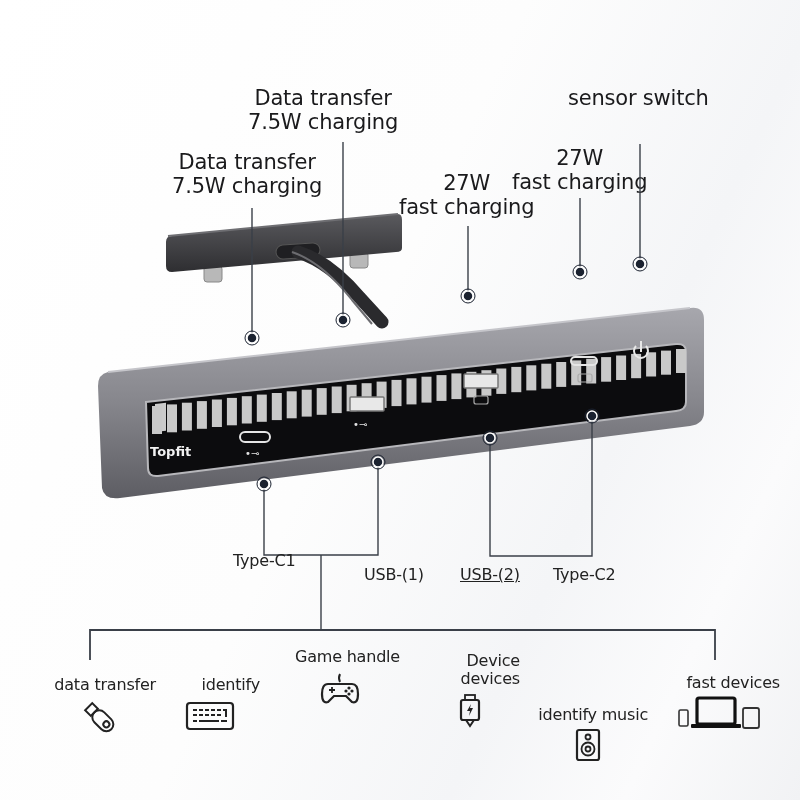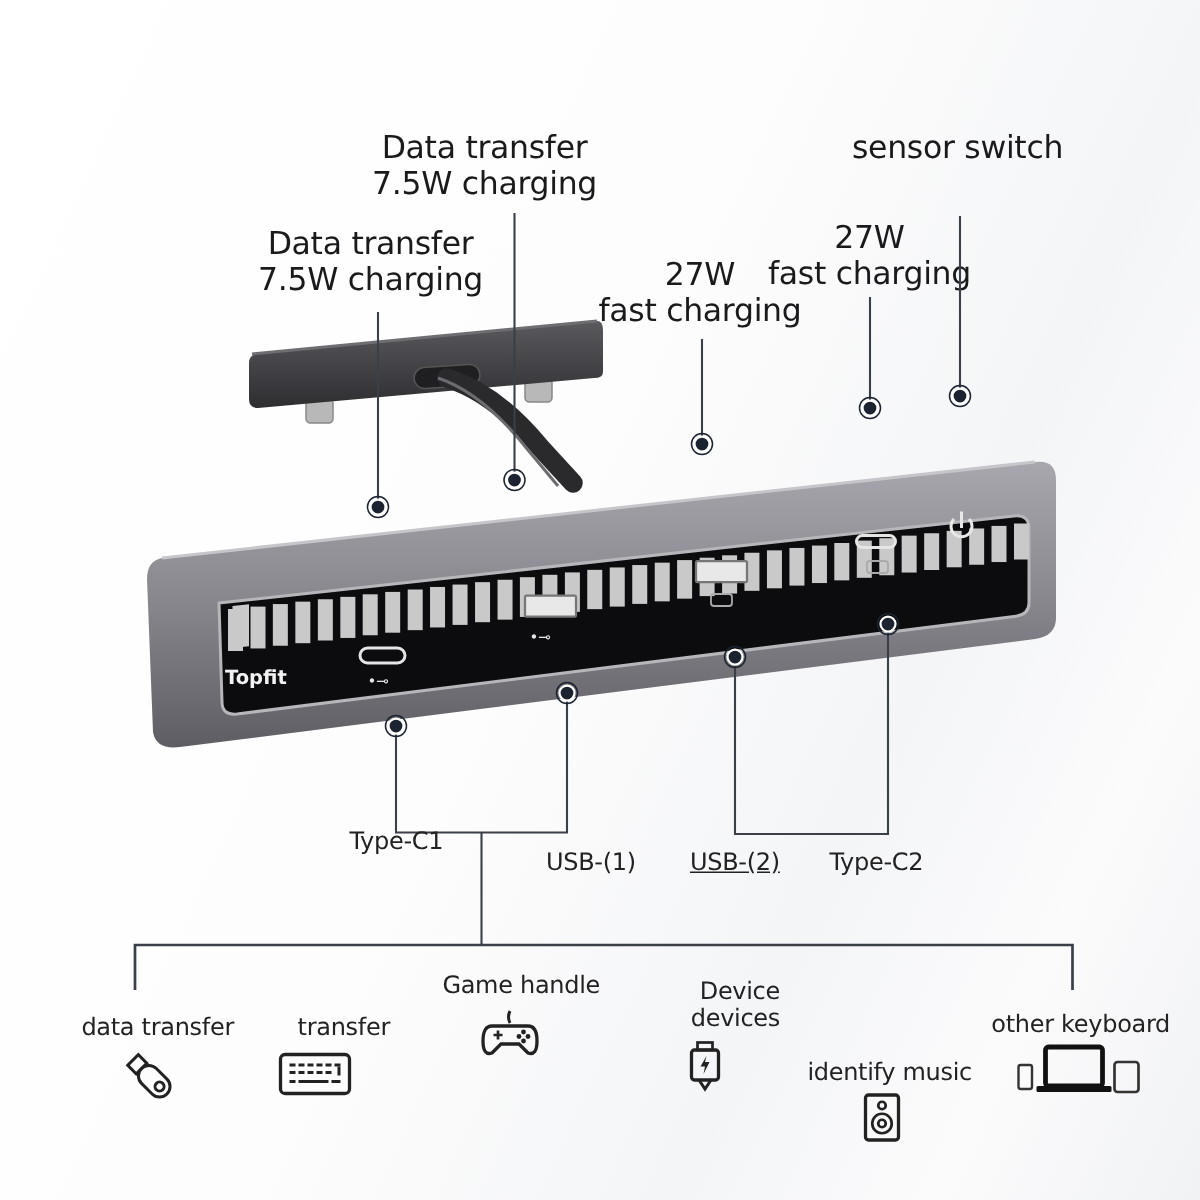"transfer" div.lbl { text: transfer -> identify }
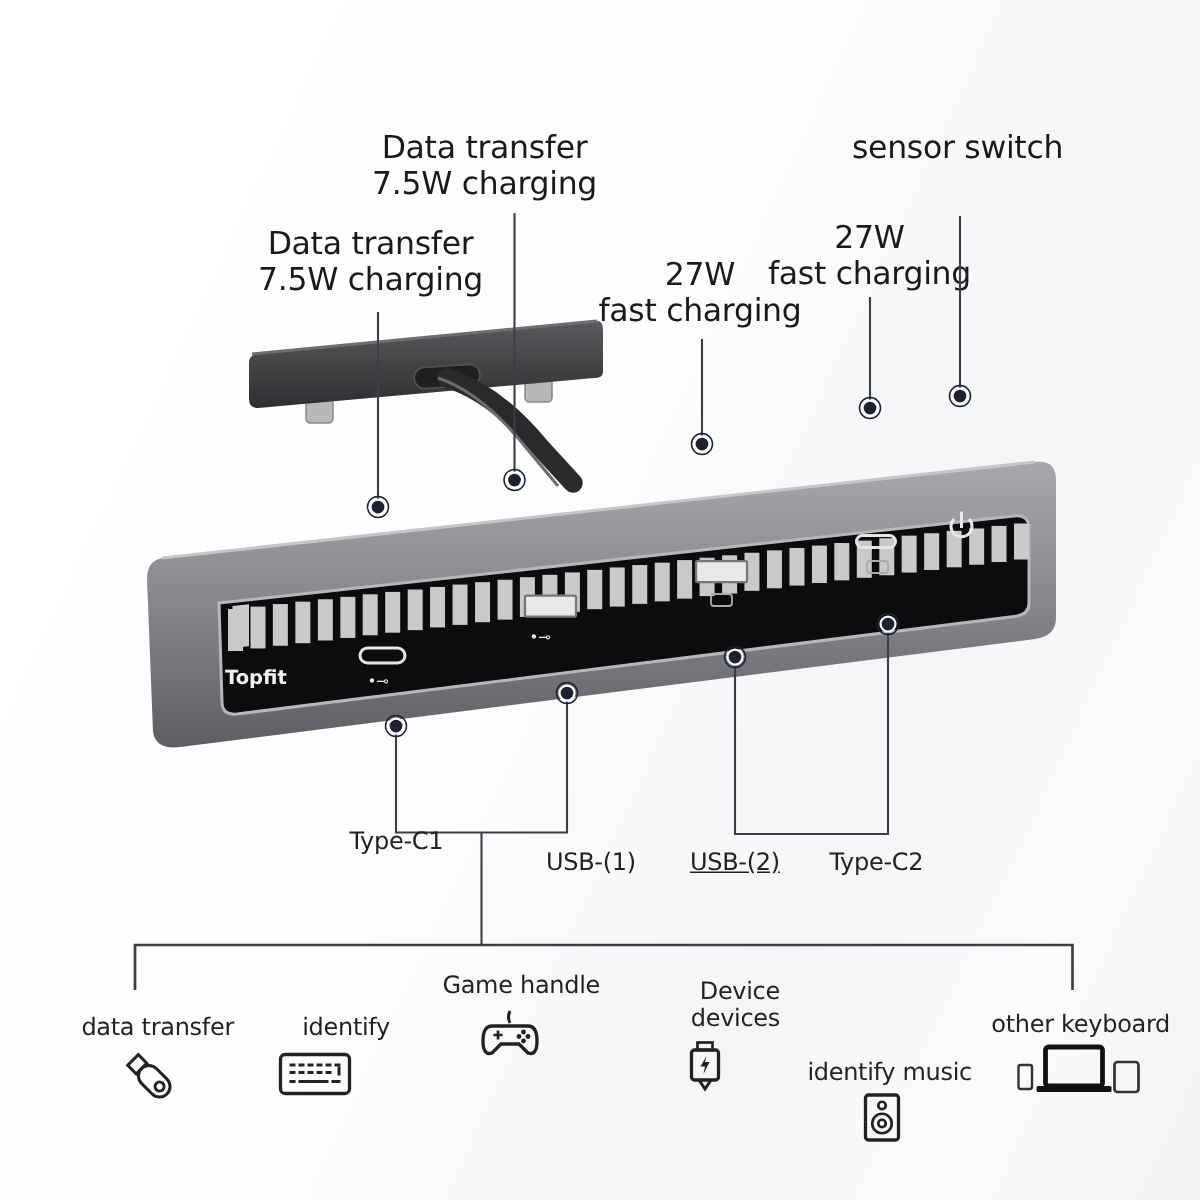"other keyboard" div.lbl { text: other keyboard -> fast devices }
